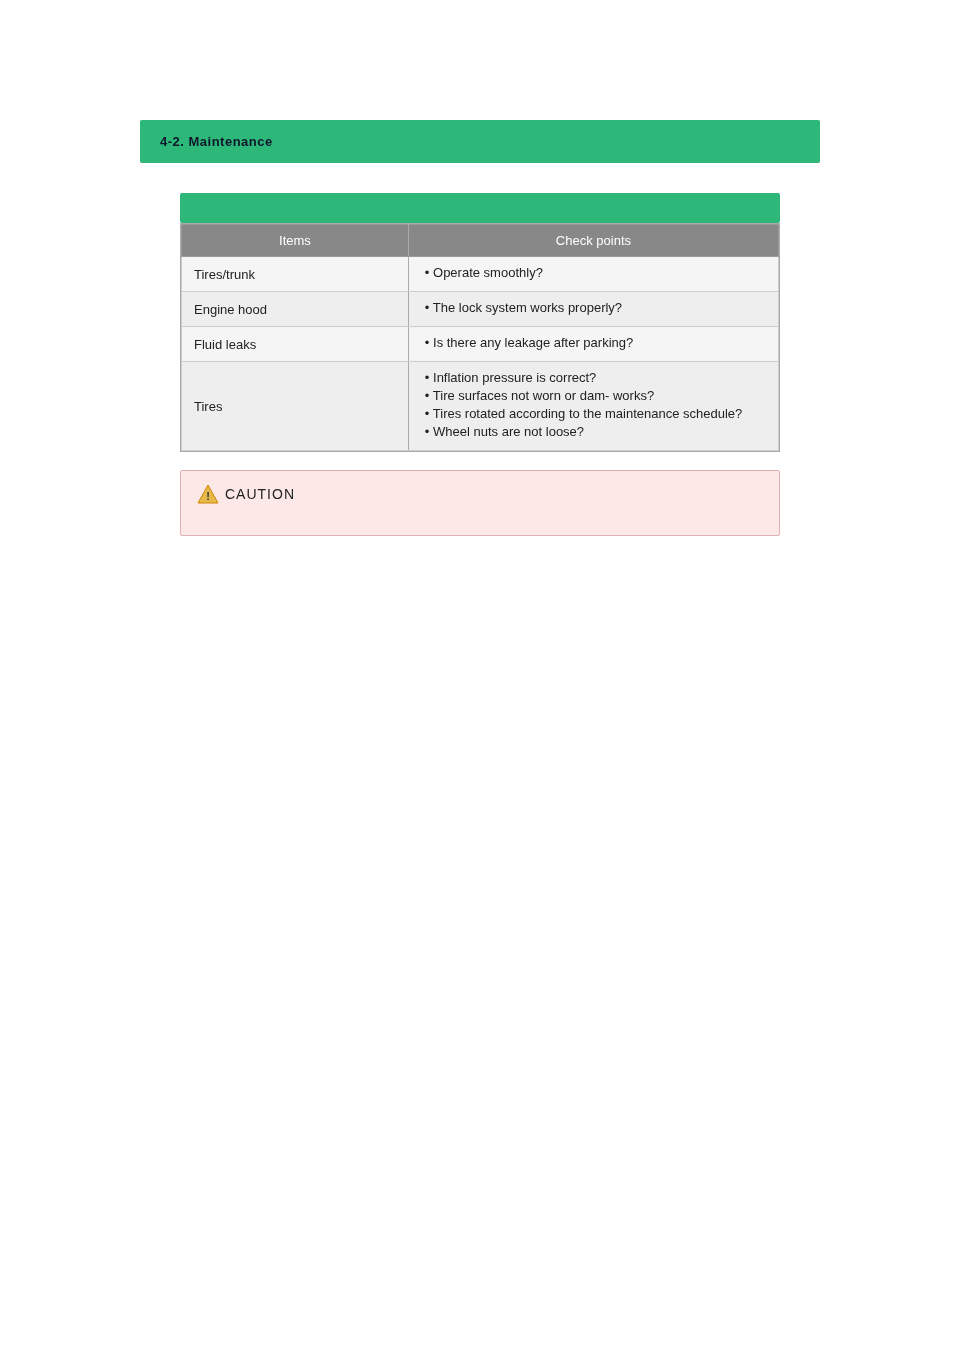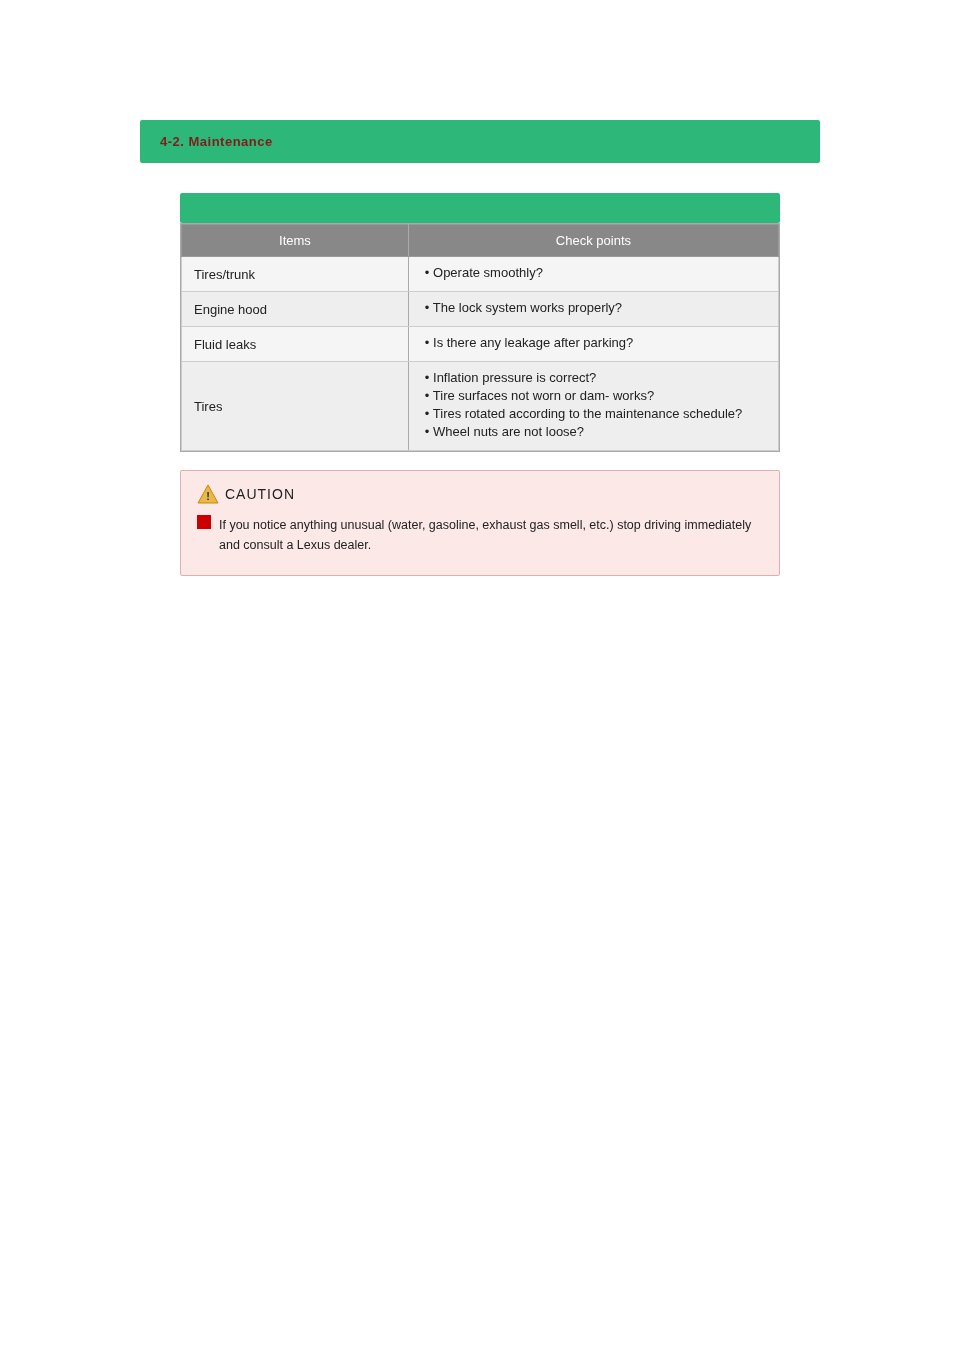"4-2. Maintenance" .header-bar-title { color: #7f1d1d -> #0f172a }
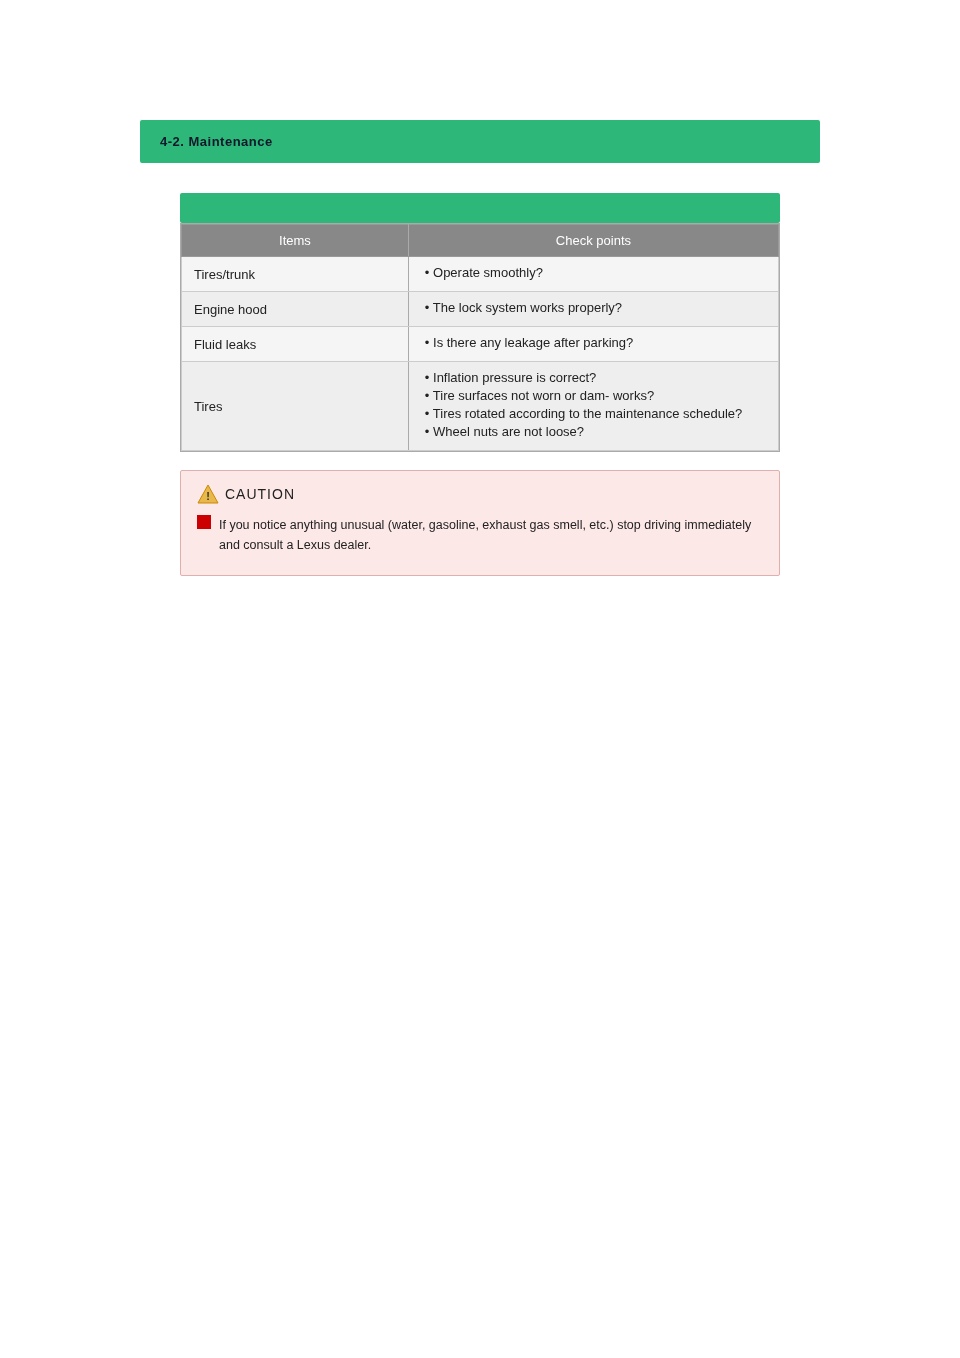"If you notice anything unusual" div.caution-content { html: <div> <span></span> <span> If you notice anything unusual (water, gasoline, exhaust gas smell, etc.) stop driving immediately and consult a Lexus dealer. </span> </div> -> none }
